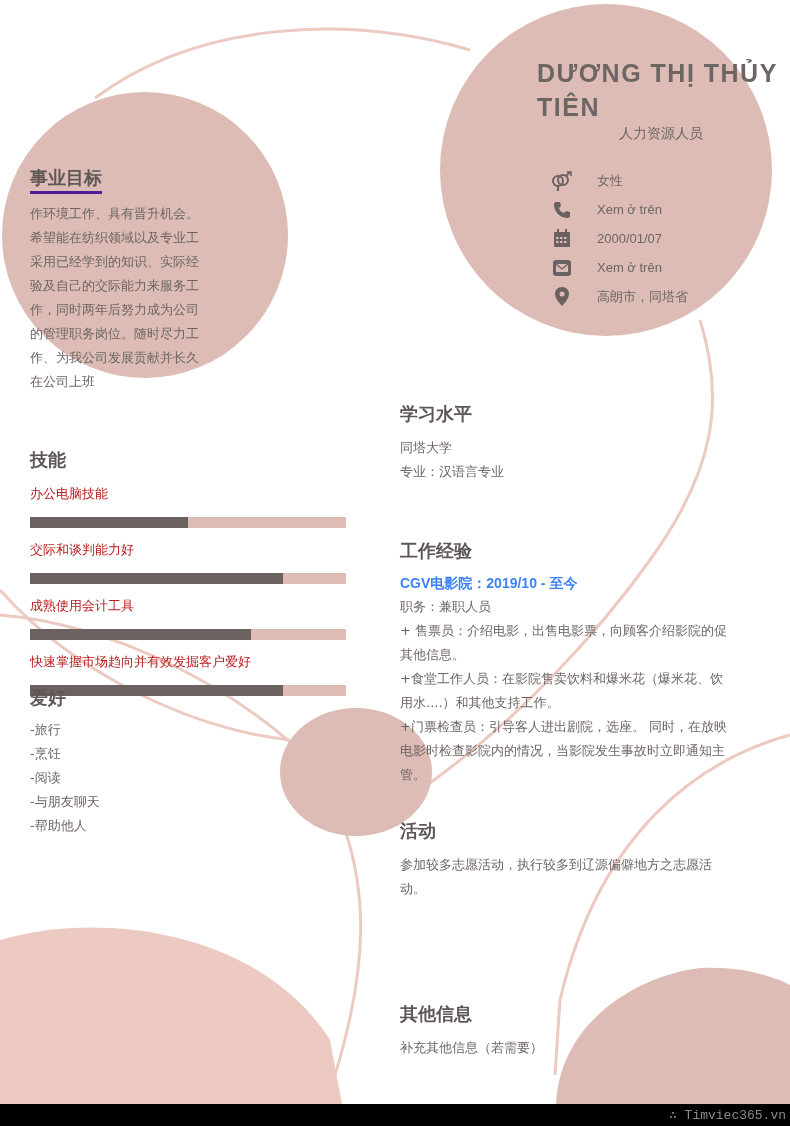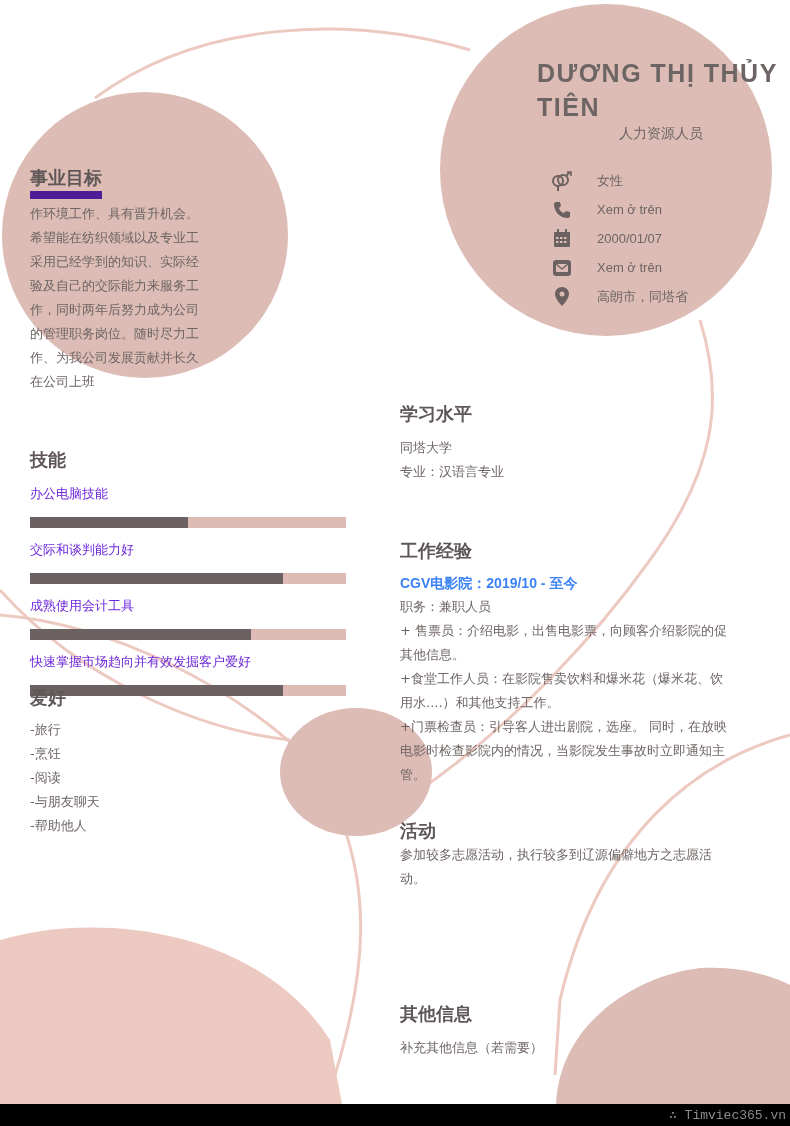"事业目标" .obj-title .h-sec { border-bottom: 8px solid #4c1d95 -> 3px solid #4c1d95 }
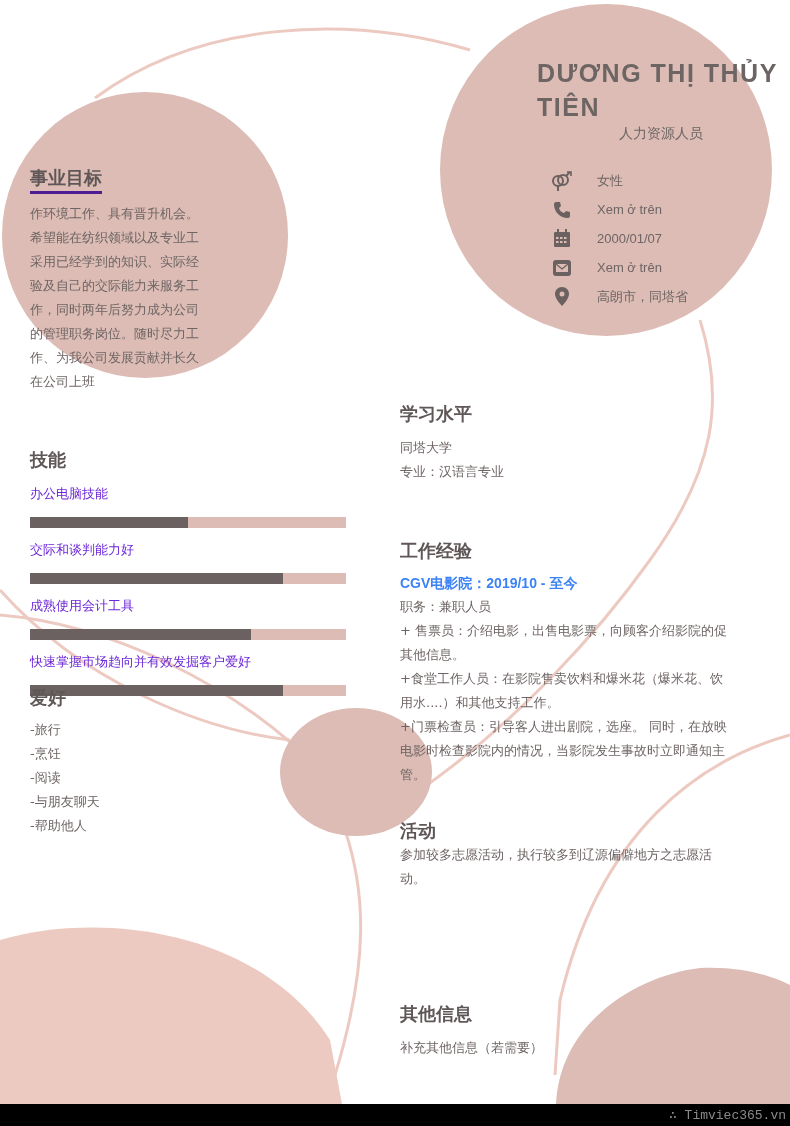"办公电脑技能" .skill-label { color: #6d28d9 -> #b91c1c }
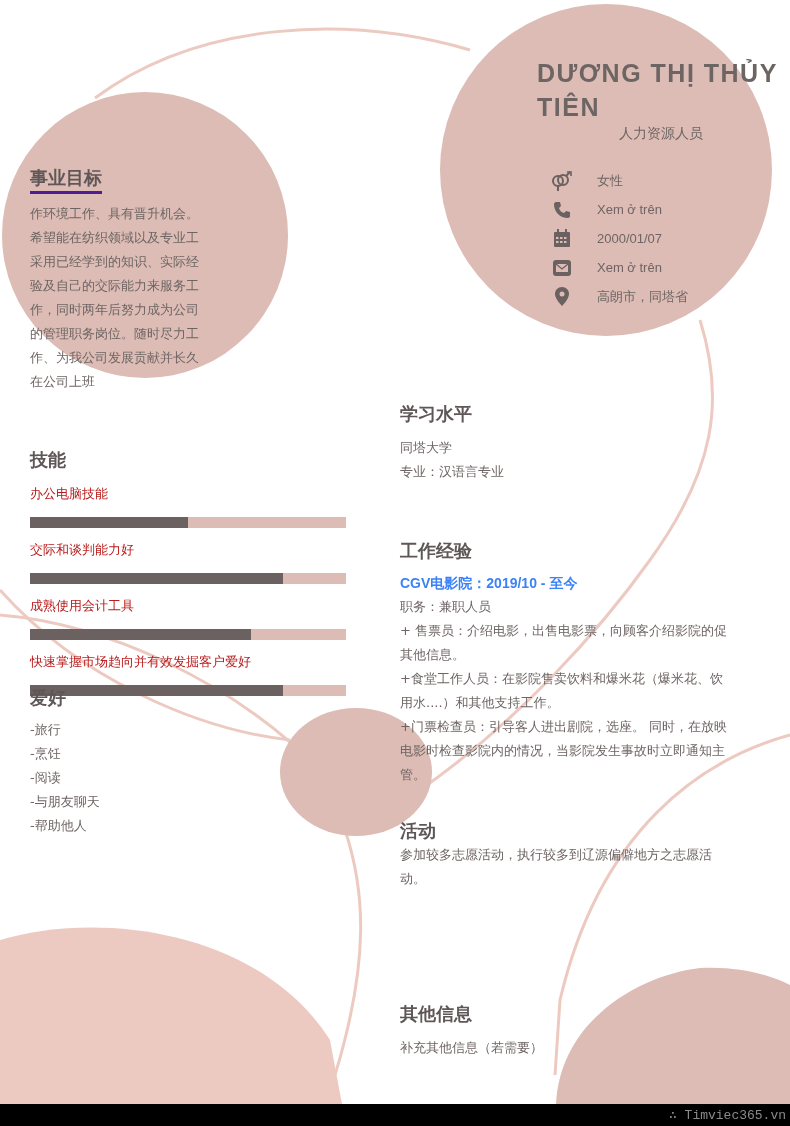"参加较多志愿活动，执行较多到辽源偏僻地方之志愿活" div.txt { margin-top: none -> 10px }
